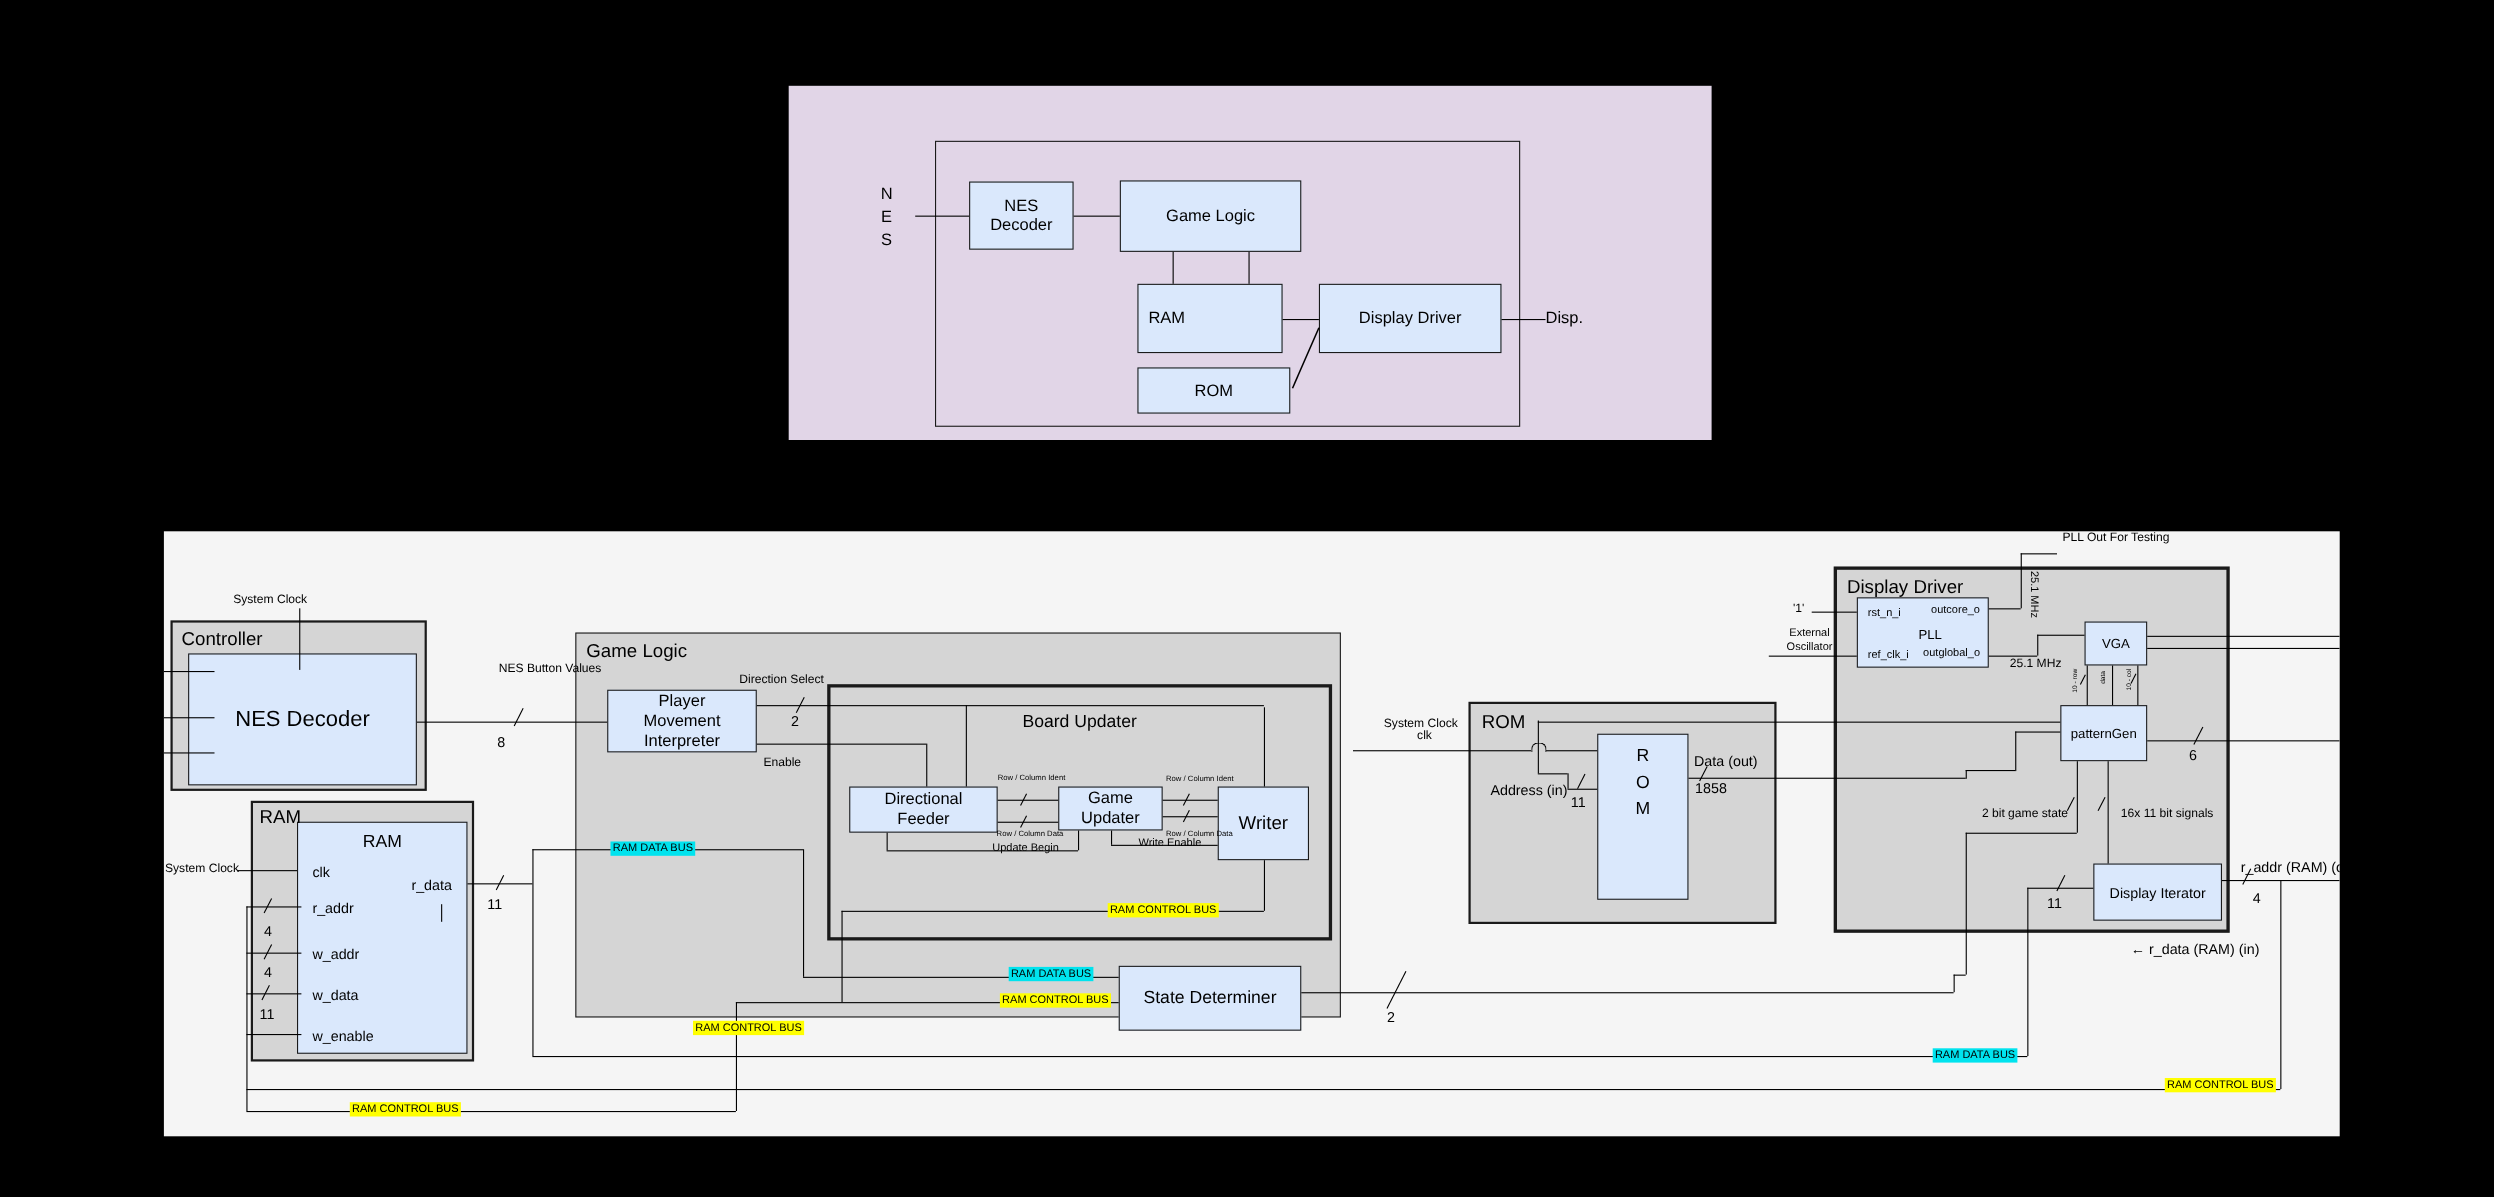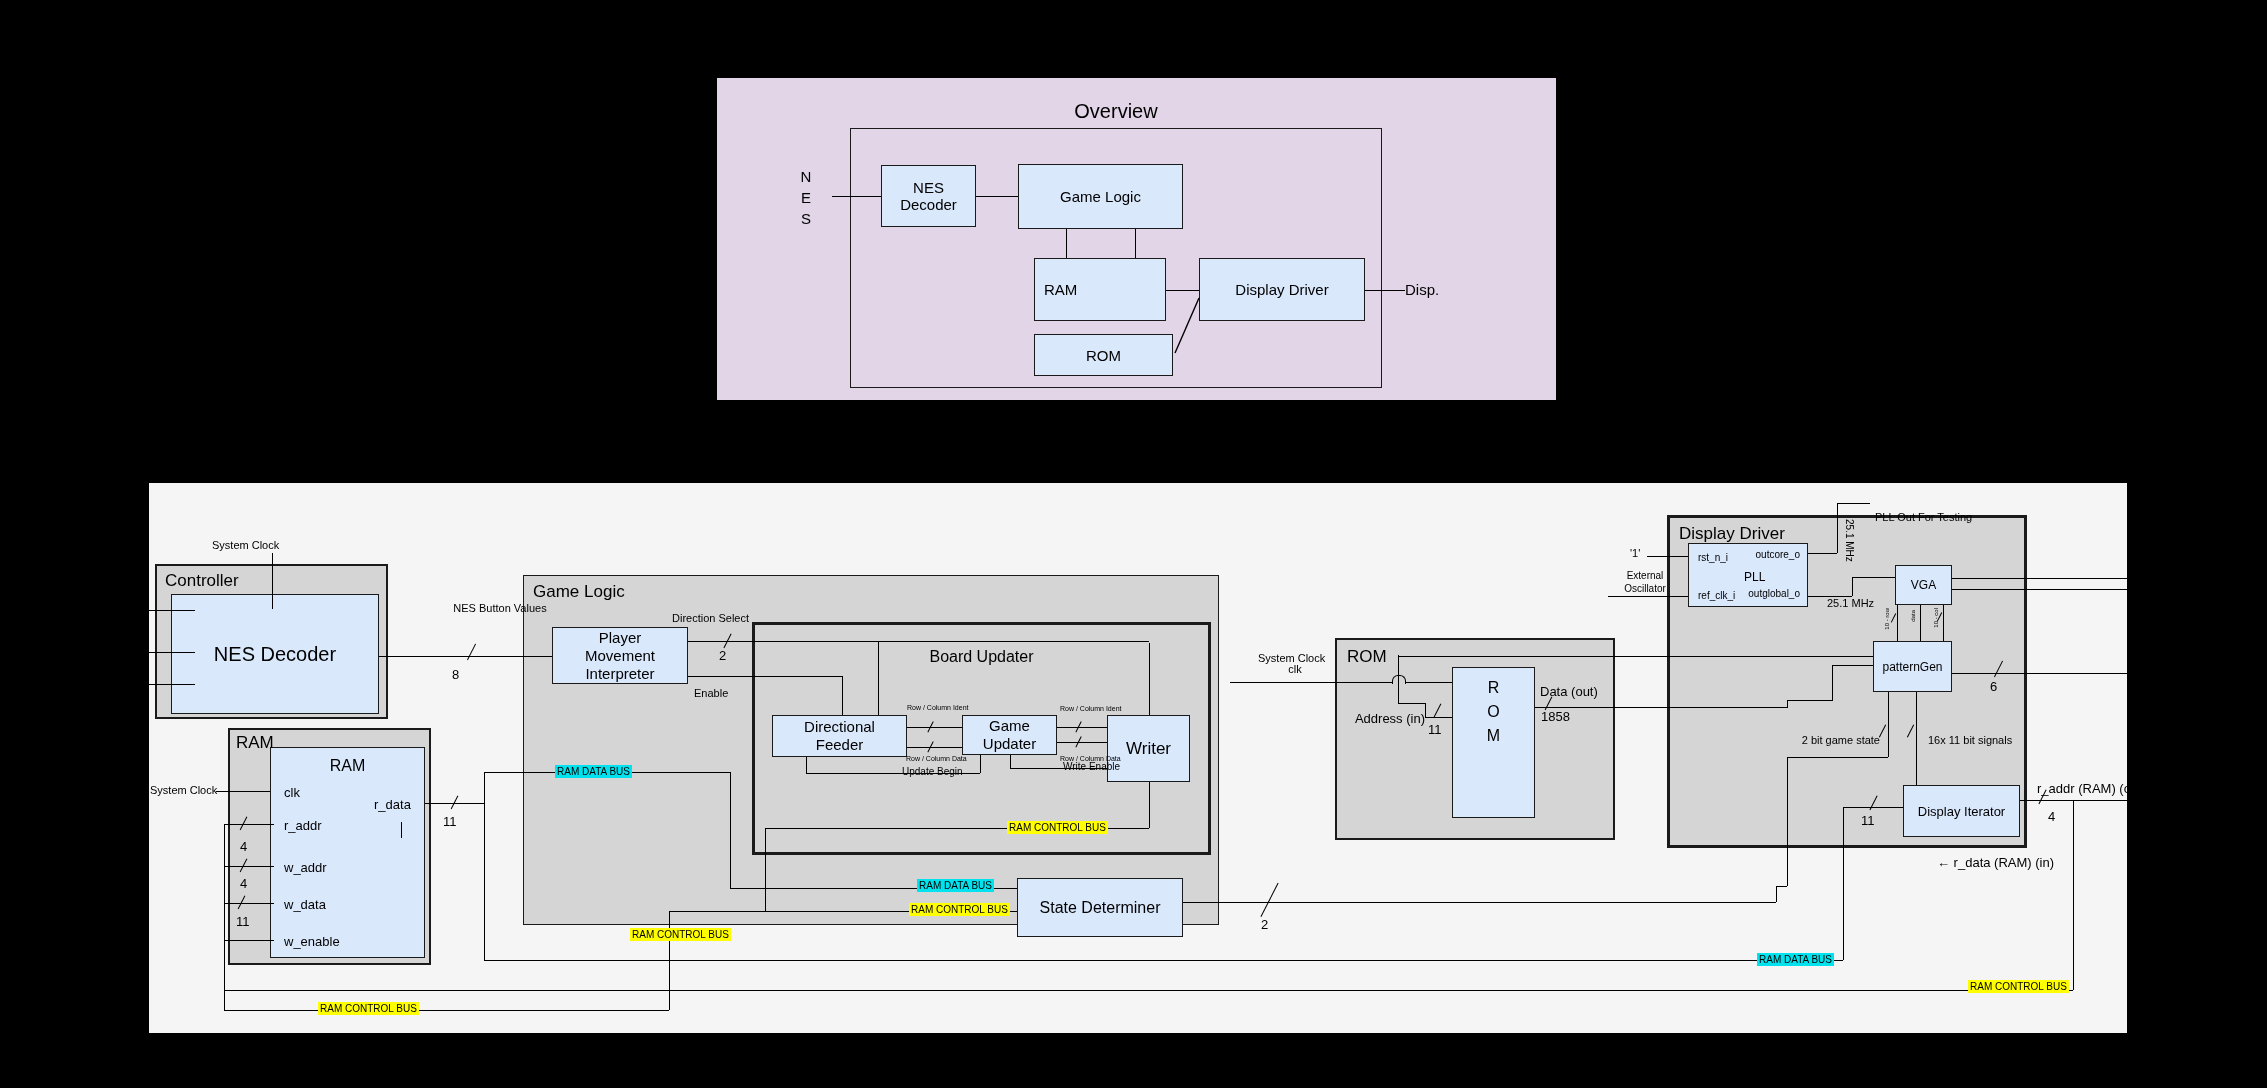"Overview" div.gt { html: <div>Overview</div> -> none }
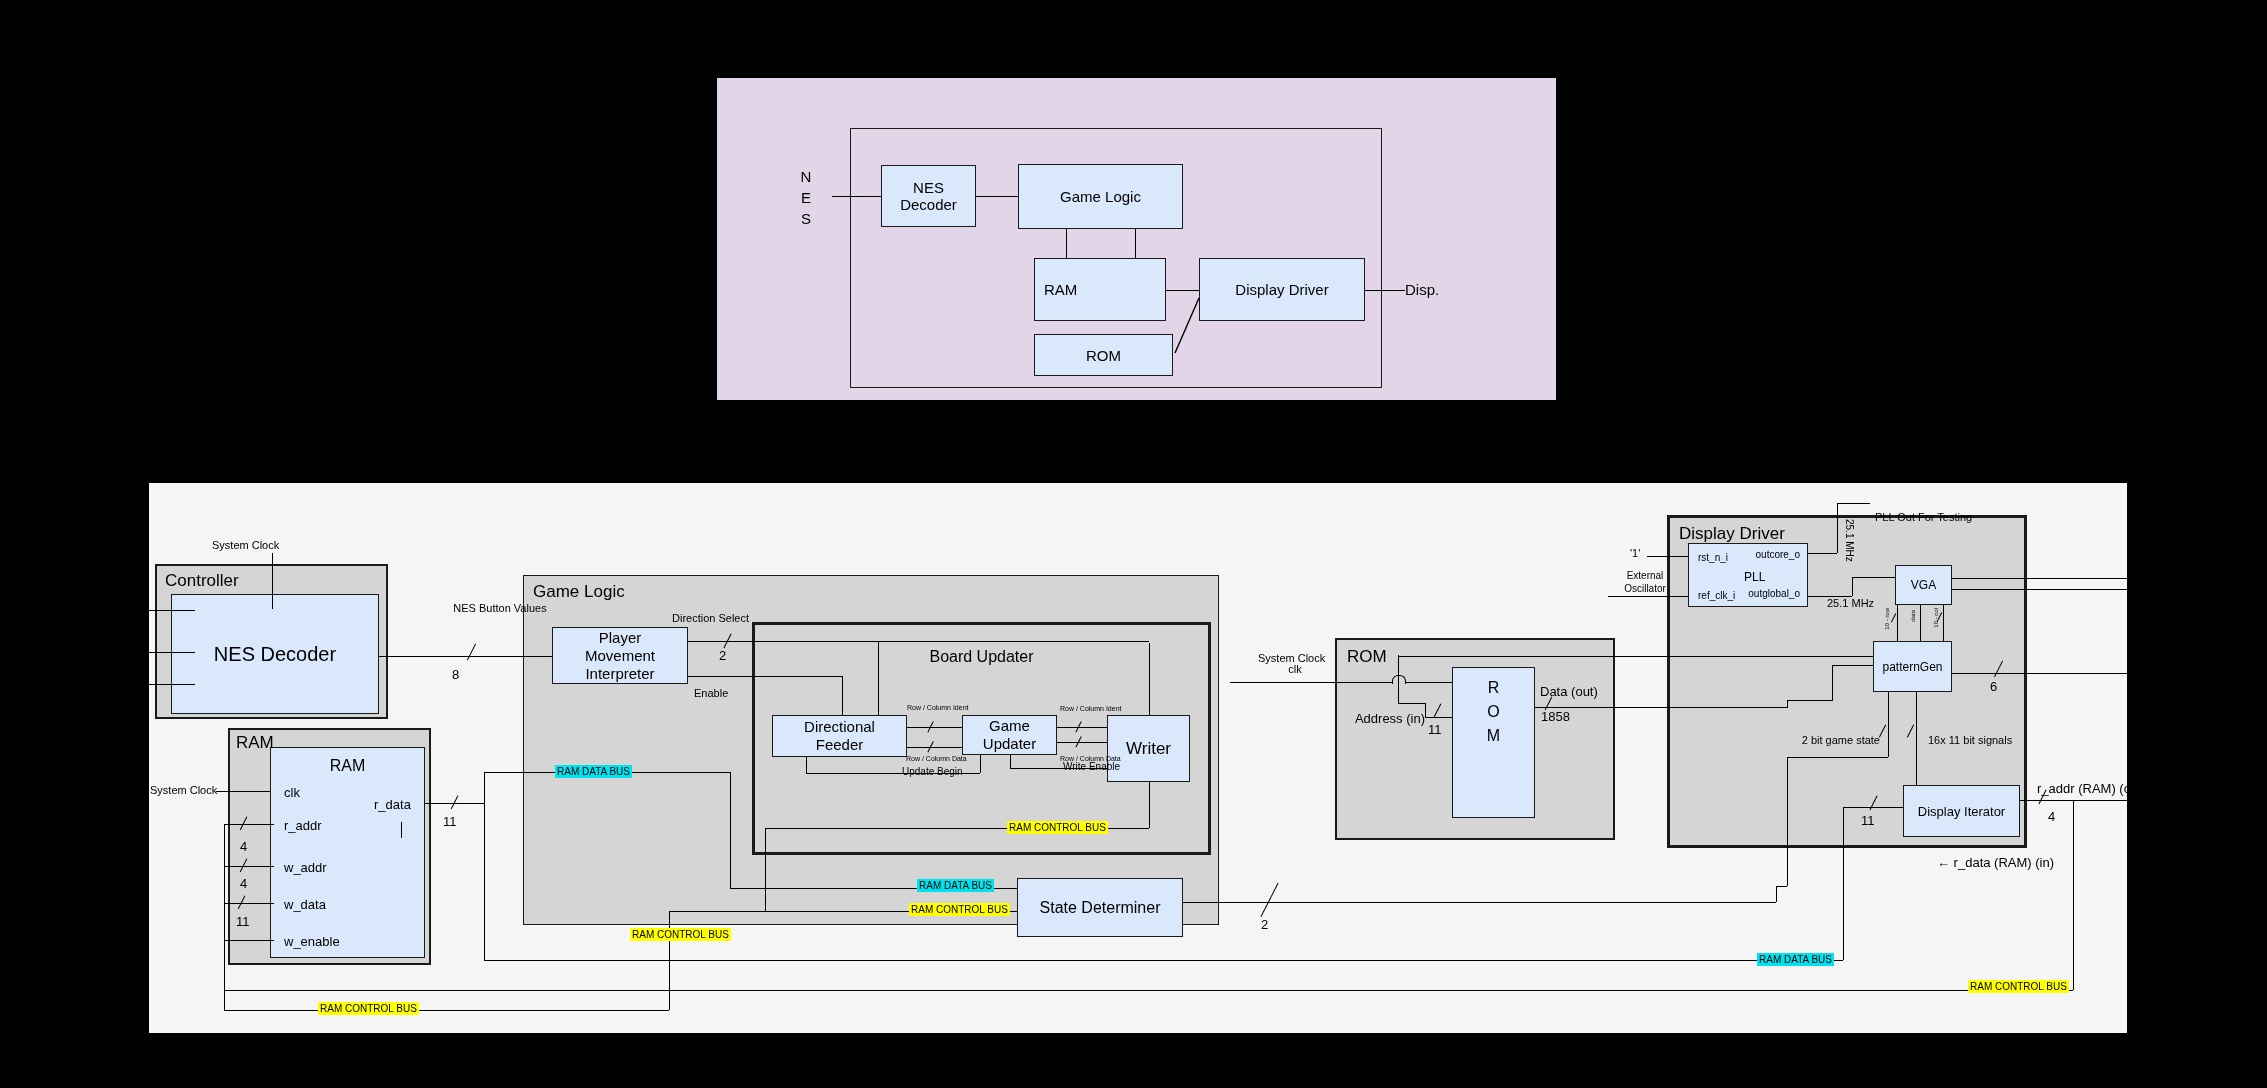"PLL Out For Testing" div.lb { top: 28px -> 0 }
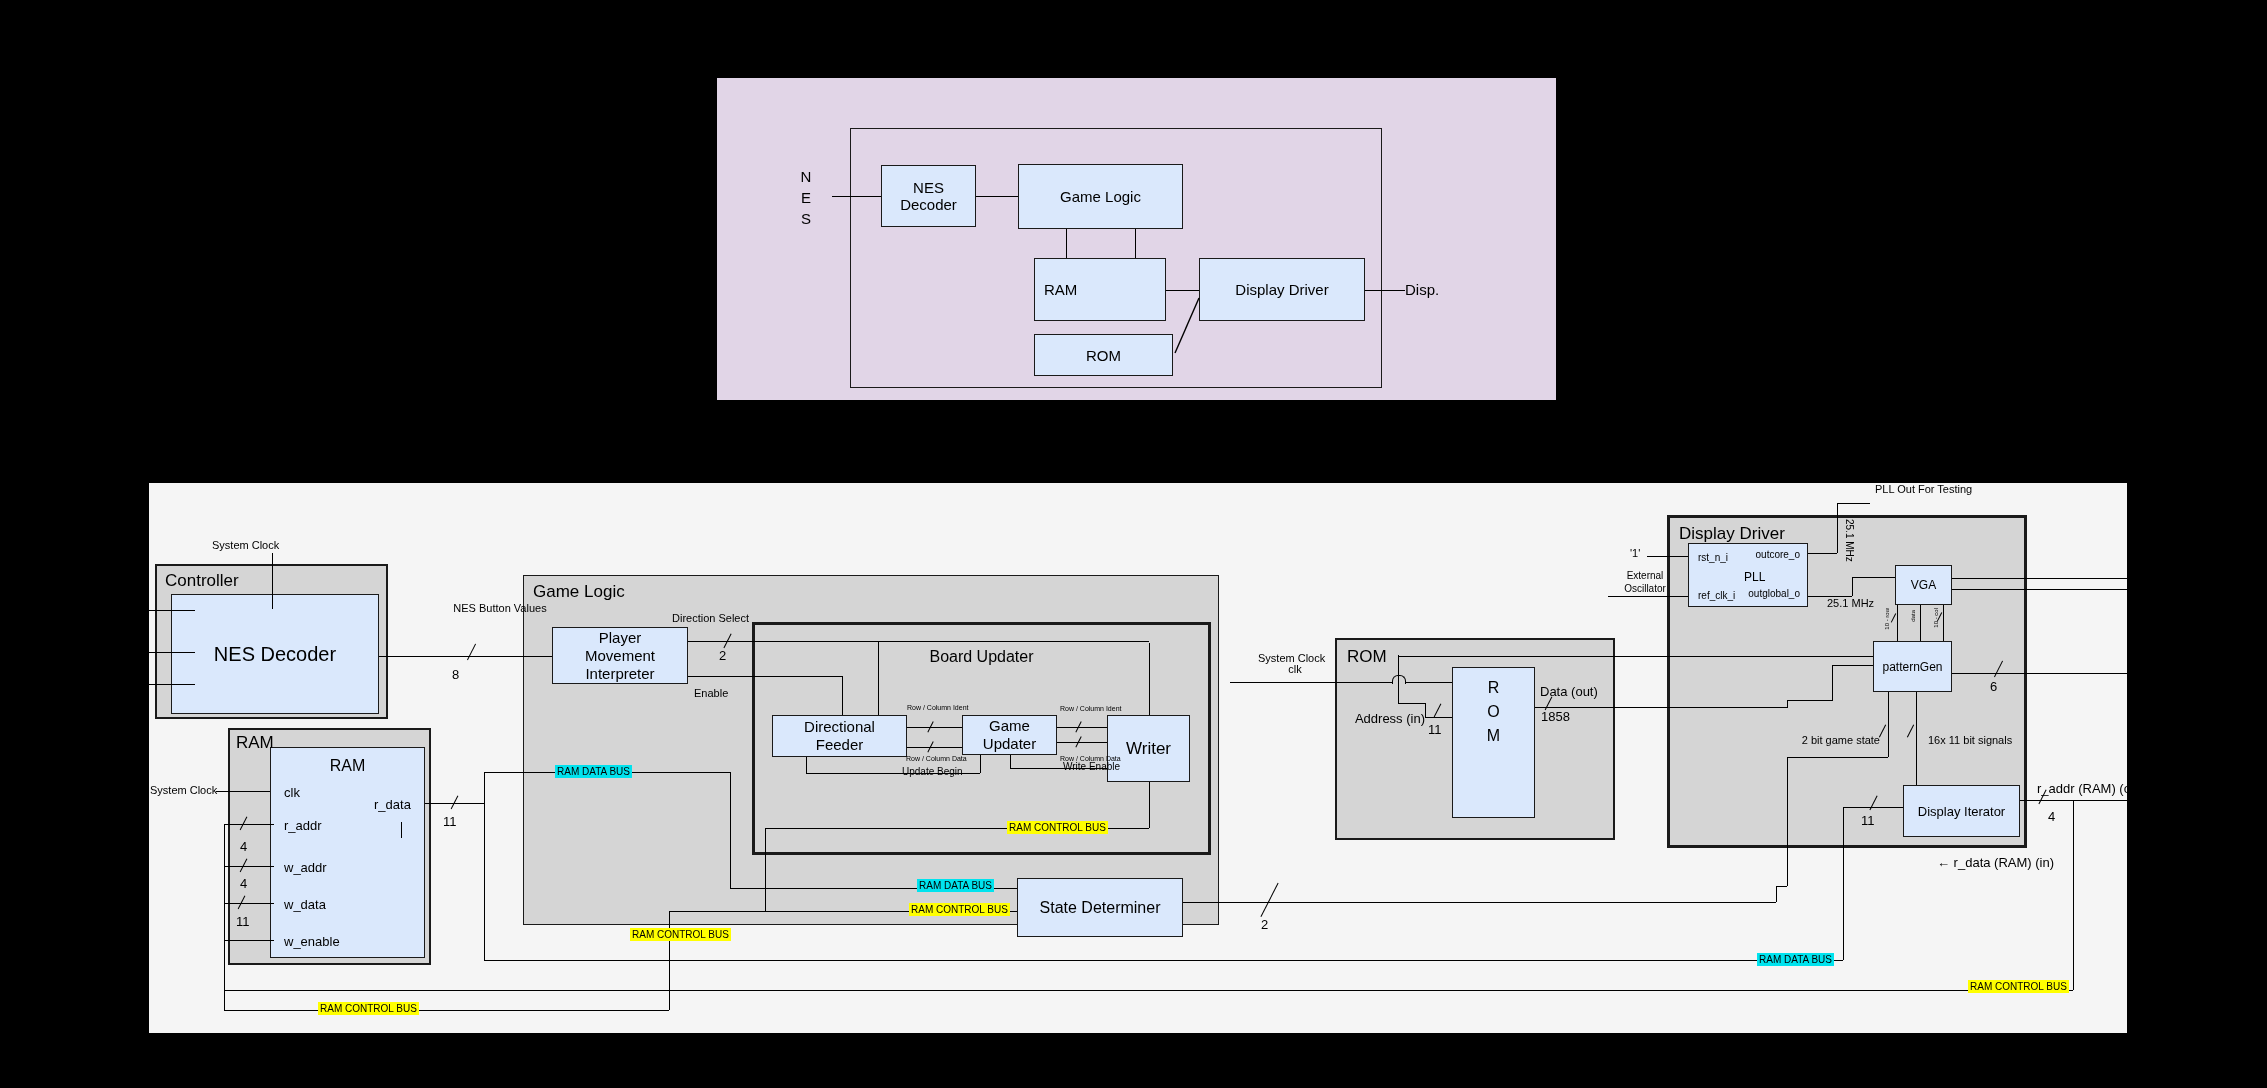"Write Enable" div.lb { margin-left: 28px -> none }
